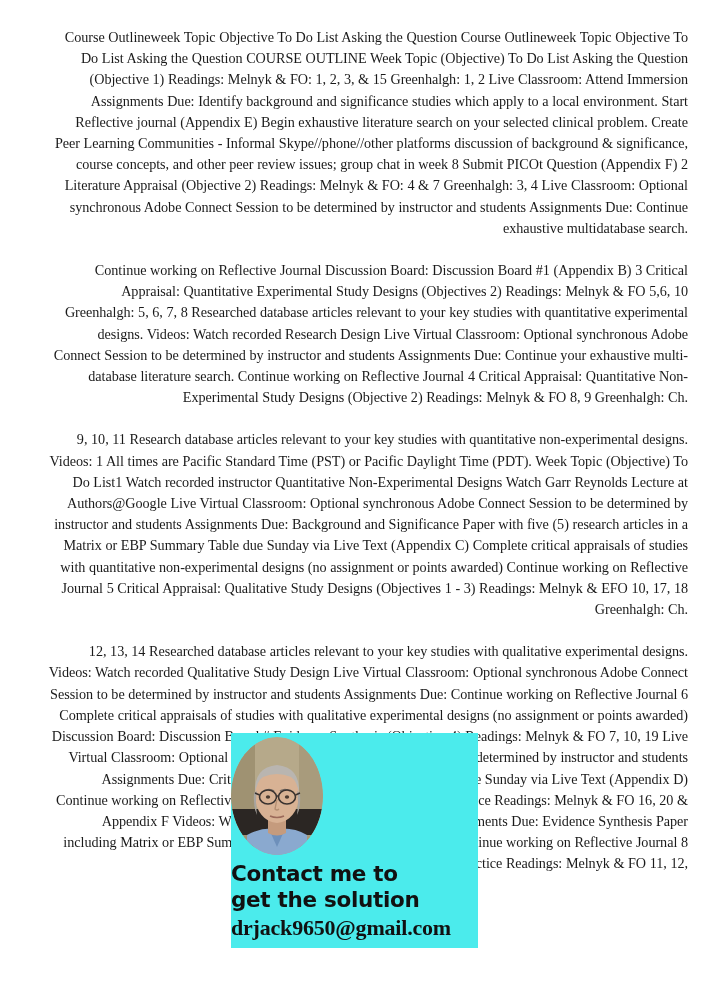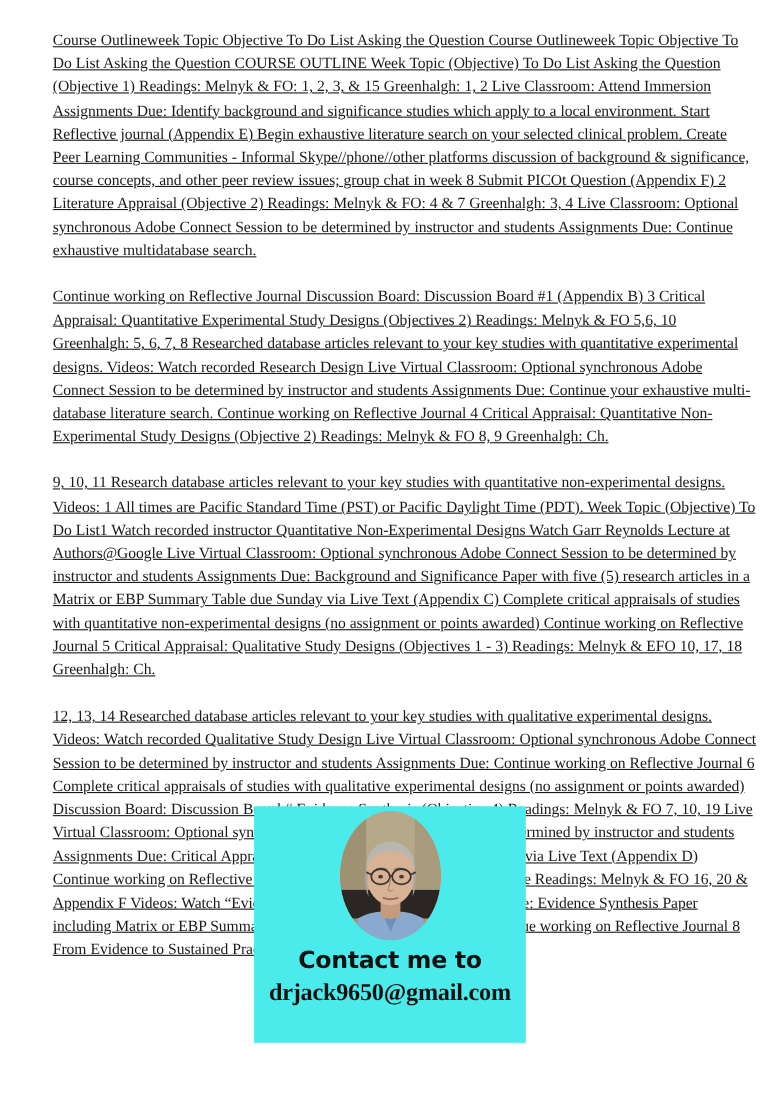"Course Outlineweek Topic Objective To" .para { text-align: left -> right; text-decoration: underline -> none }
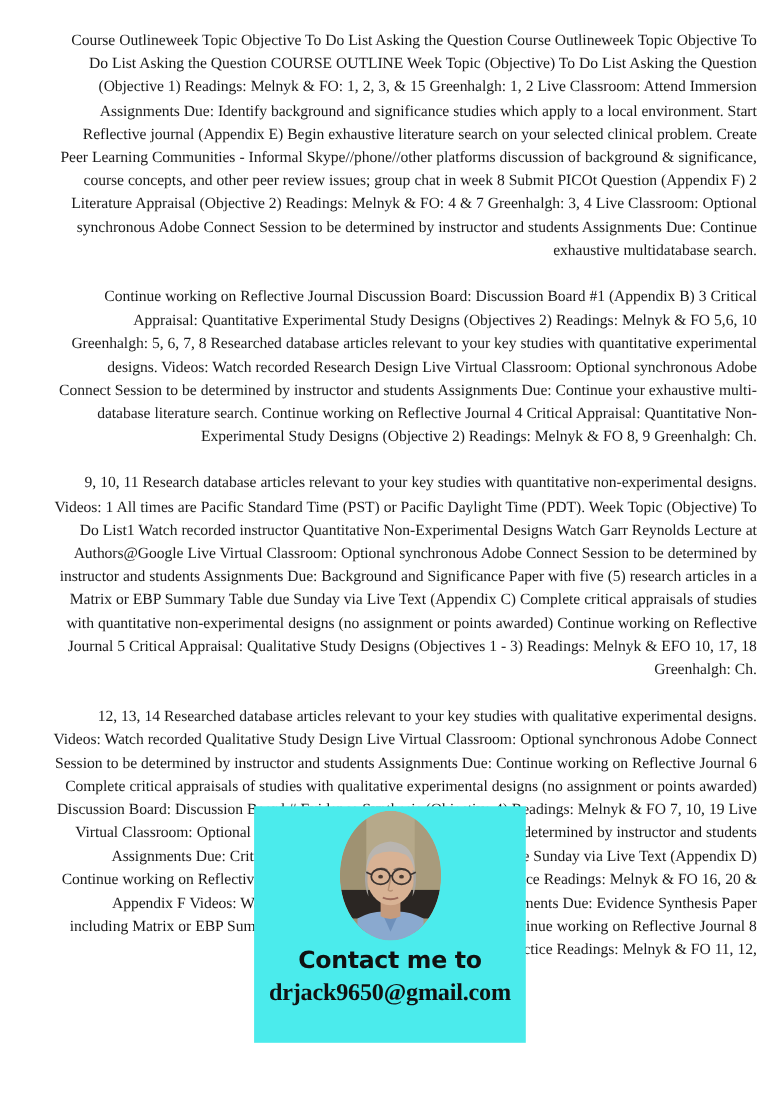"Contact me to" #overlay { align-items: center -> flex-start }
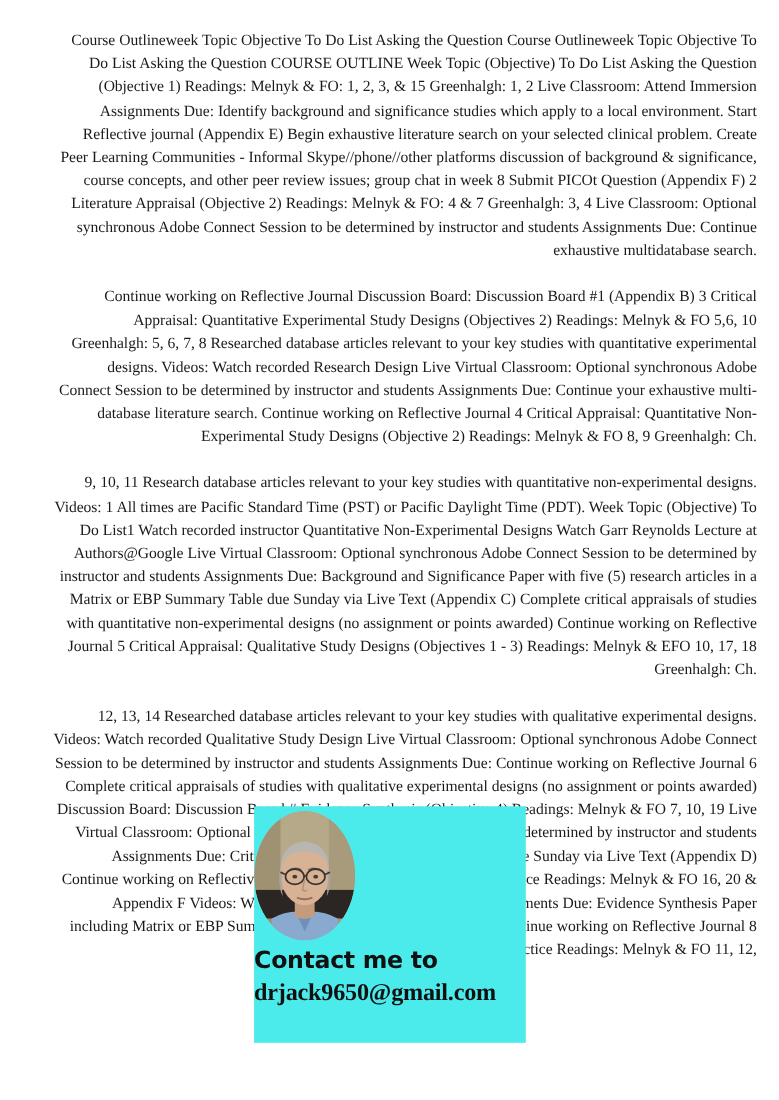"get the solution" div.ov-line { html: none -> <div>get the solution</div> }
